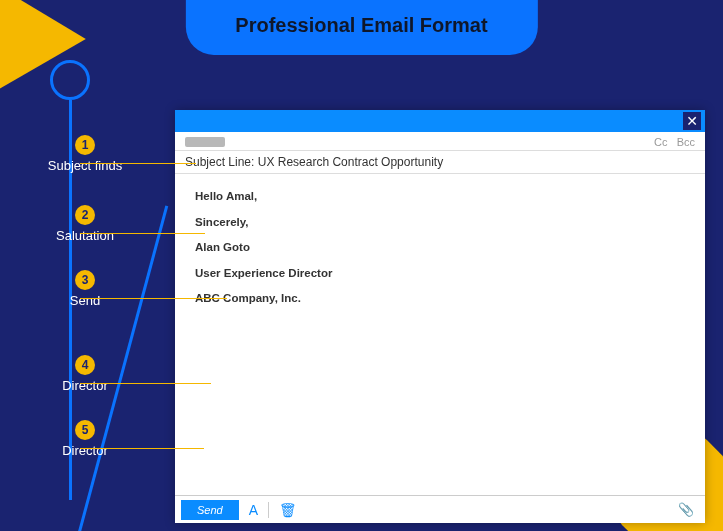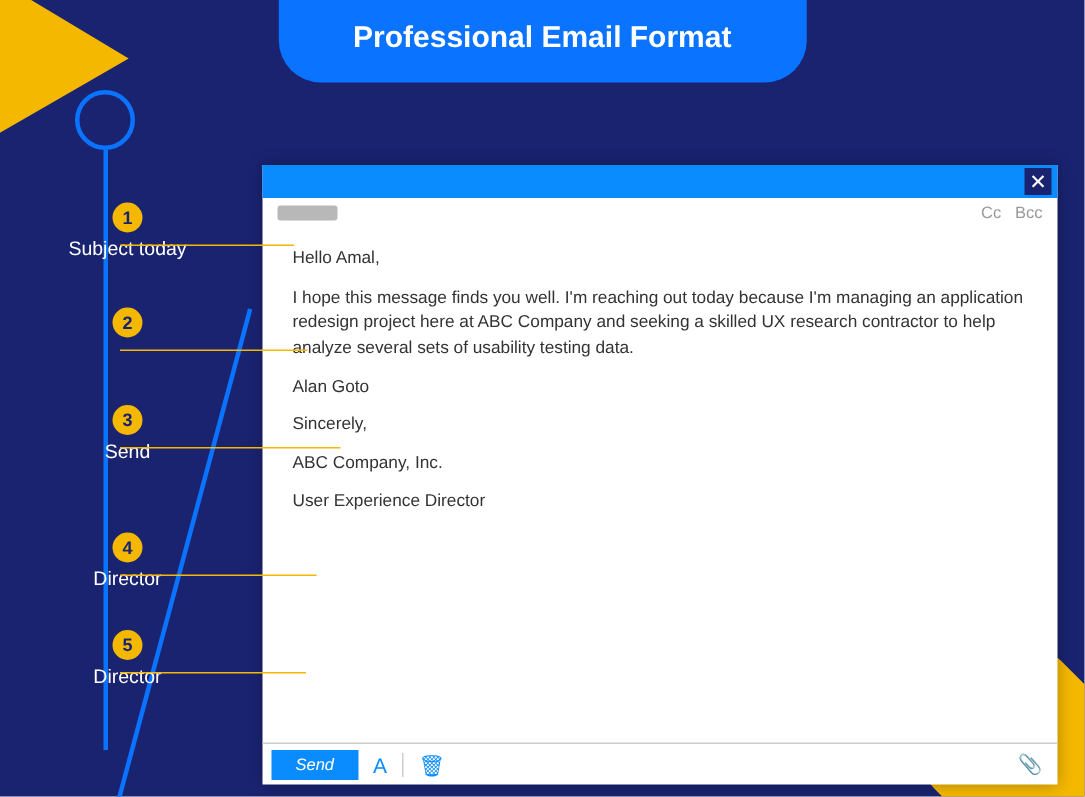"Professional Email Format" .header-banner { color: #ffffff -> #0f172a }
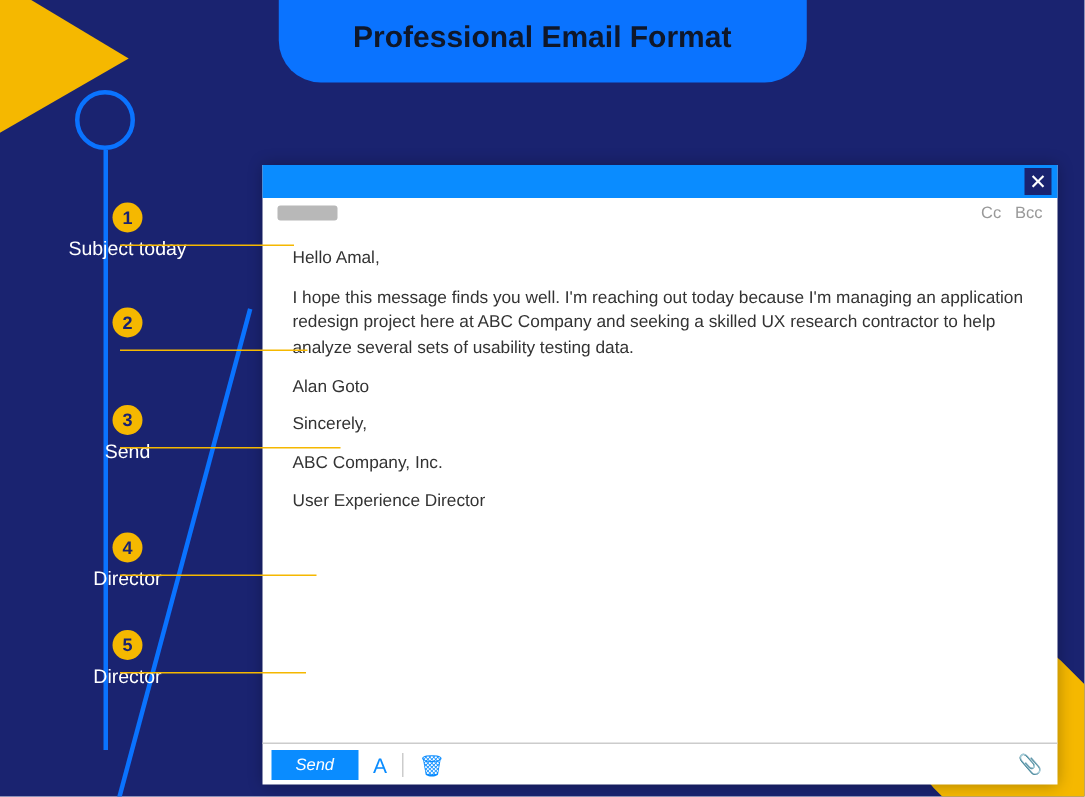"Subject today" div.legend-label { text: today -> finds }
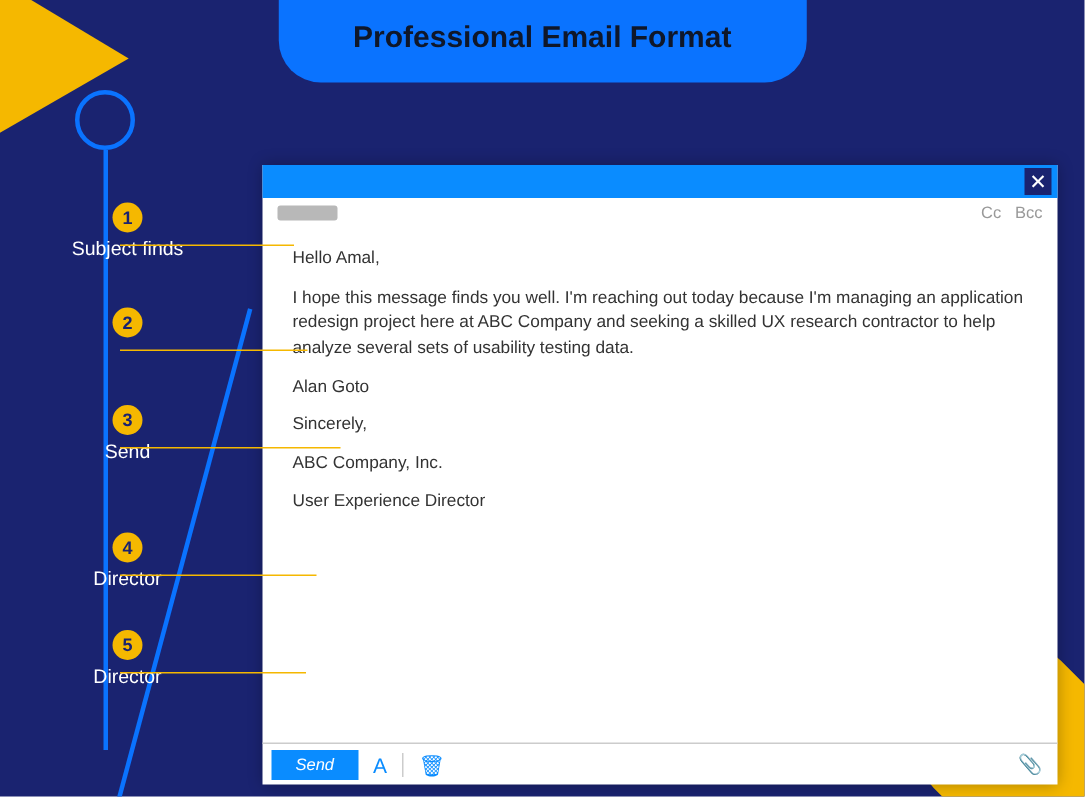"Subject Line: UX Research Contract" div.subject-row { html: none -> <div>Subject Line: UX Research Contract Opportunity</div> }
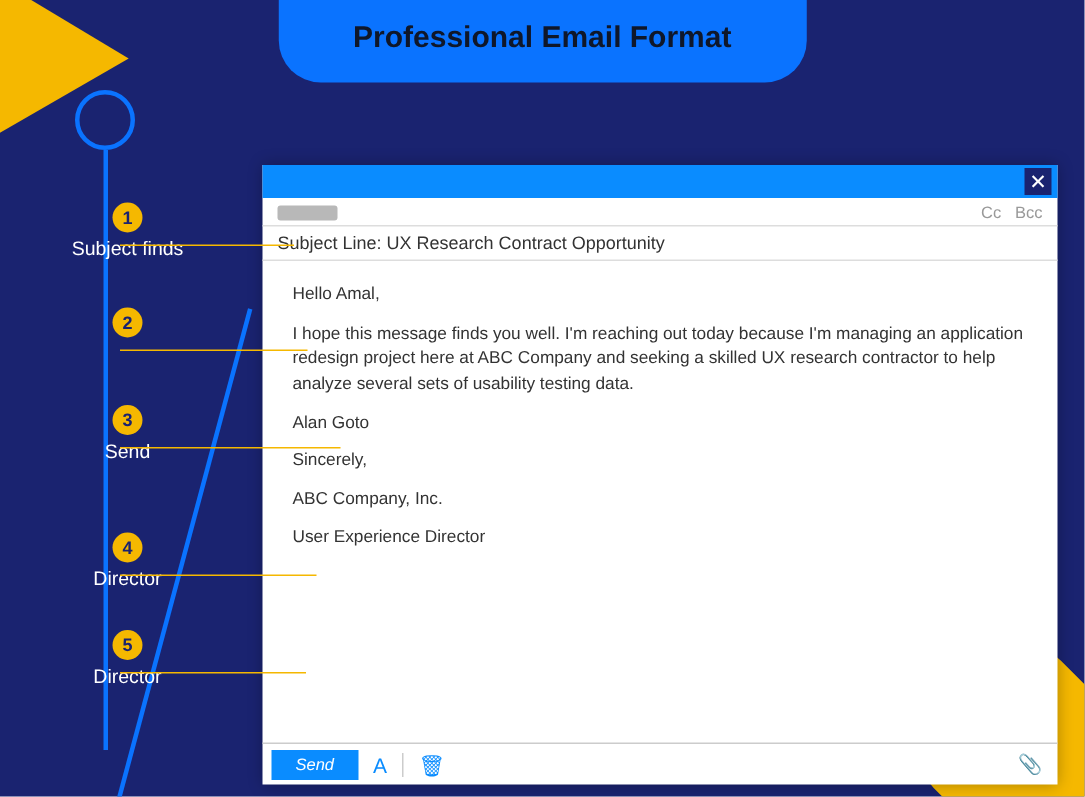"Hello Amal," .email-body { font-weight: none -> bold }
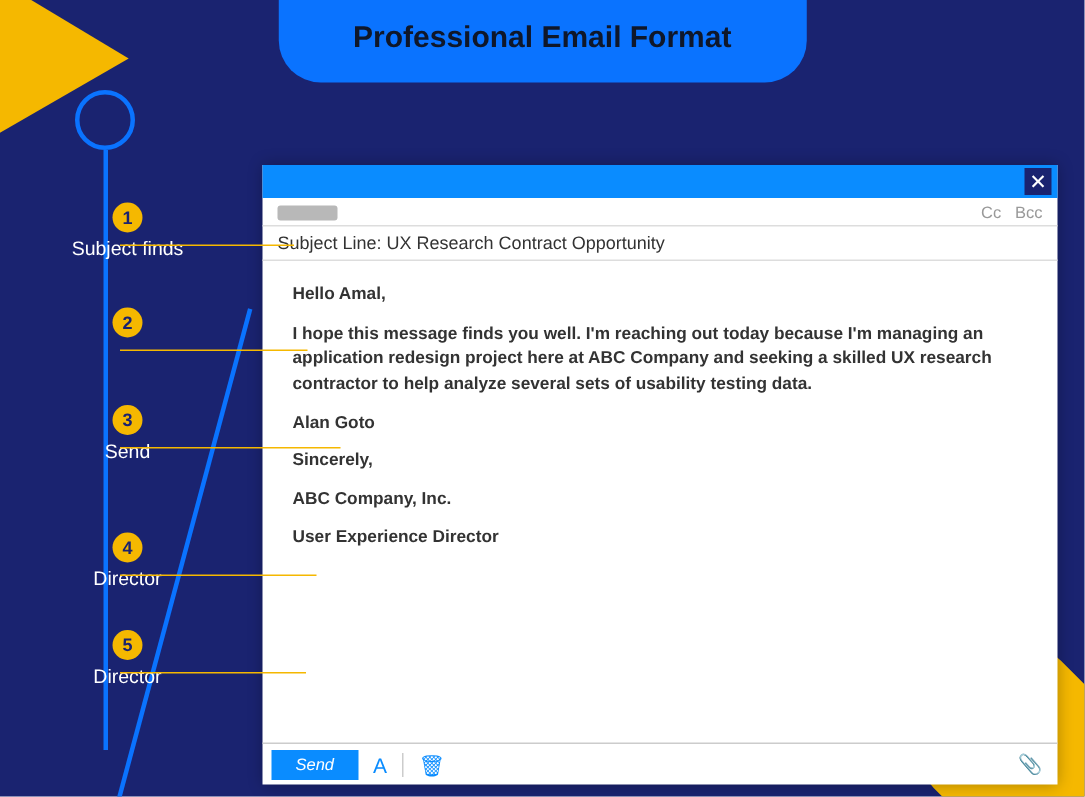"I hope this message finds" p { html: <p>I hope this message finds you well. I'm reaching out today because I'm managing an application redesign project here at ABC Company and seeking a skilled UX research contractor to help analyze several sets of usability testing data.</p> -> none }
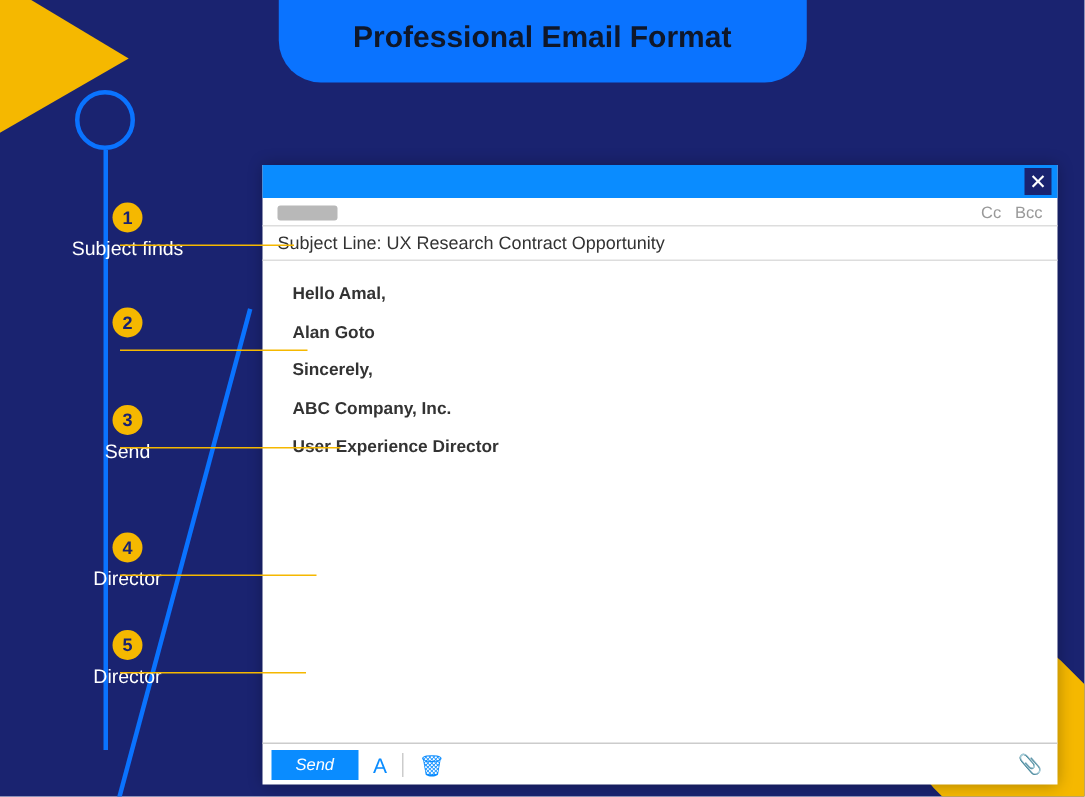"Salutation" div.legend-label { html: none -> <div>Salutation</div> }
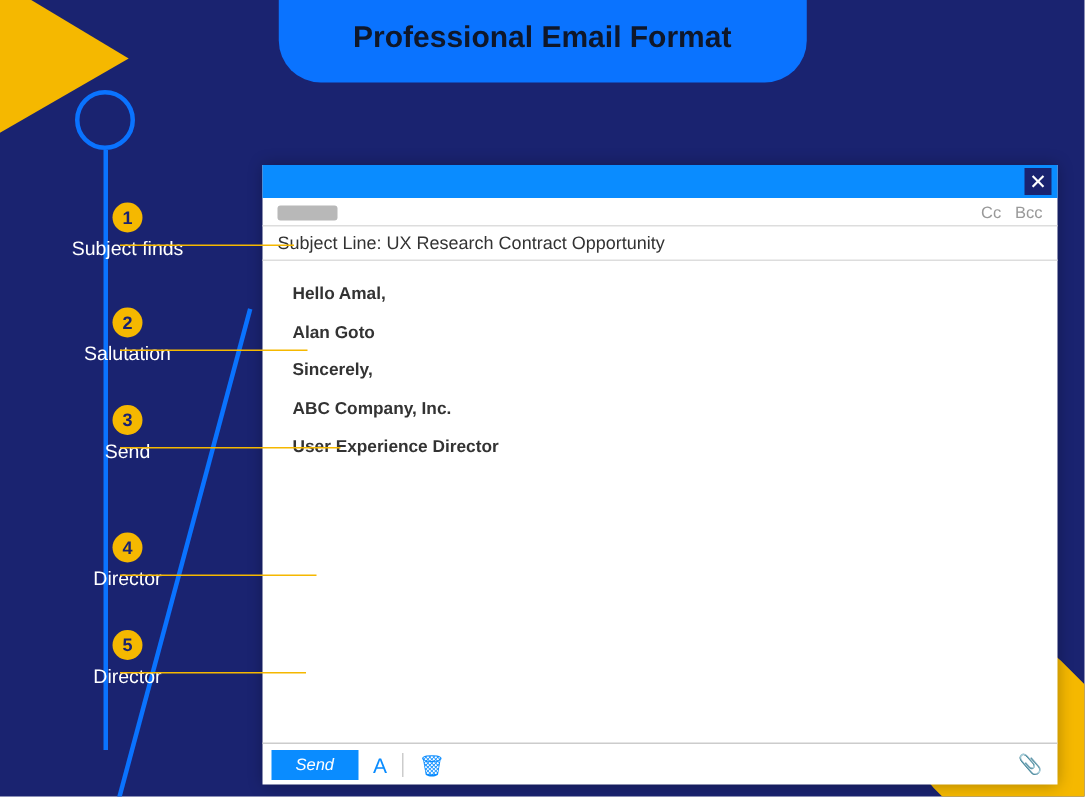"Alan Goto" p.sig-line { order: before "Sincerely," -> after "Sincerely," }
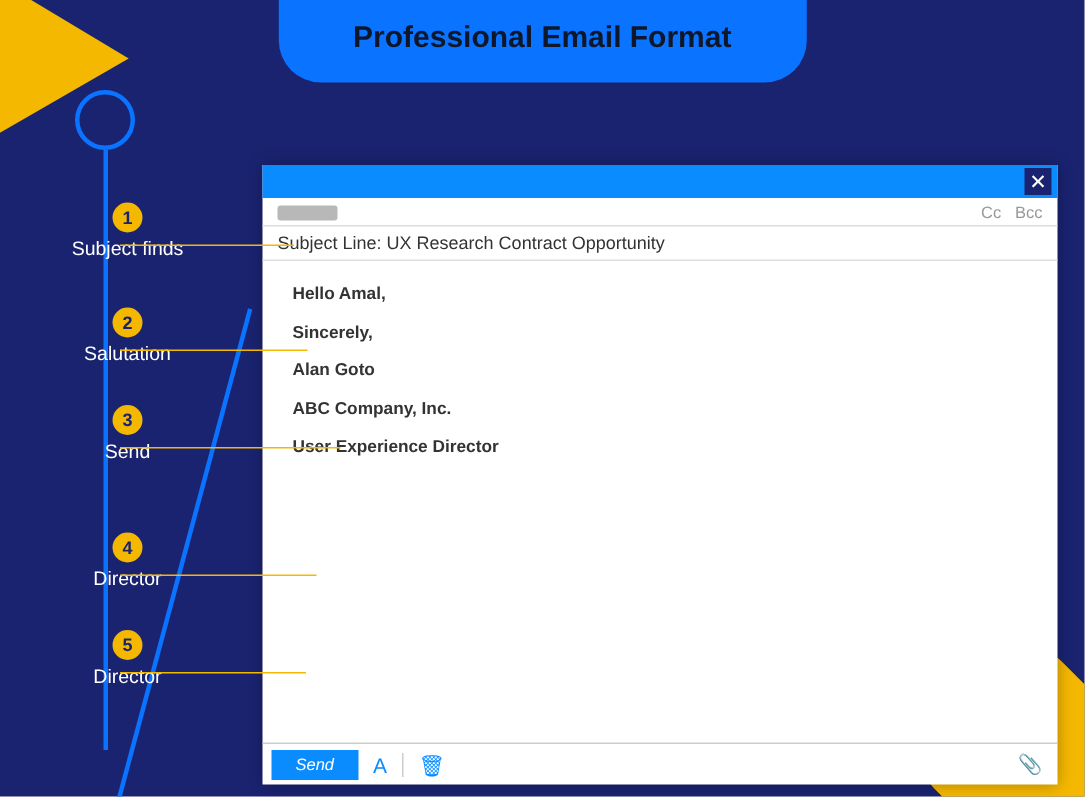"ABC Company, Inc." p.sig-line { order: before "User Experience Director" -> after "User Experience Director" }
